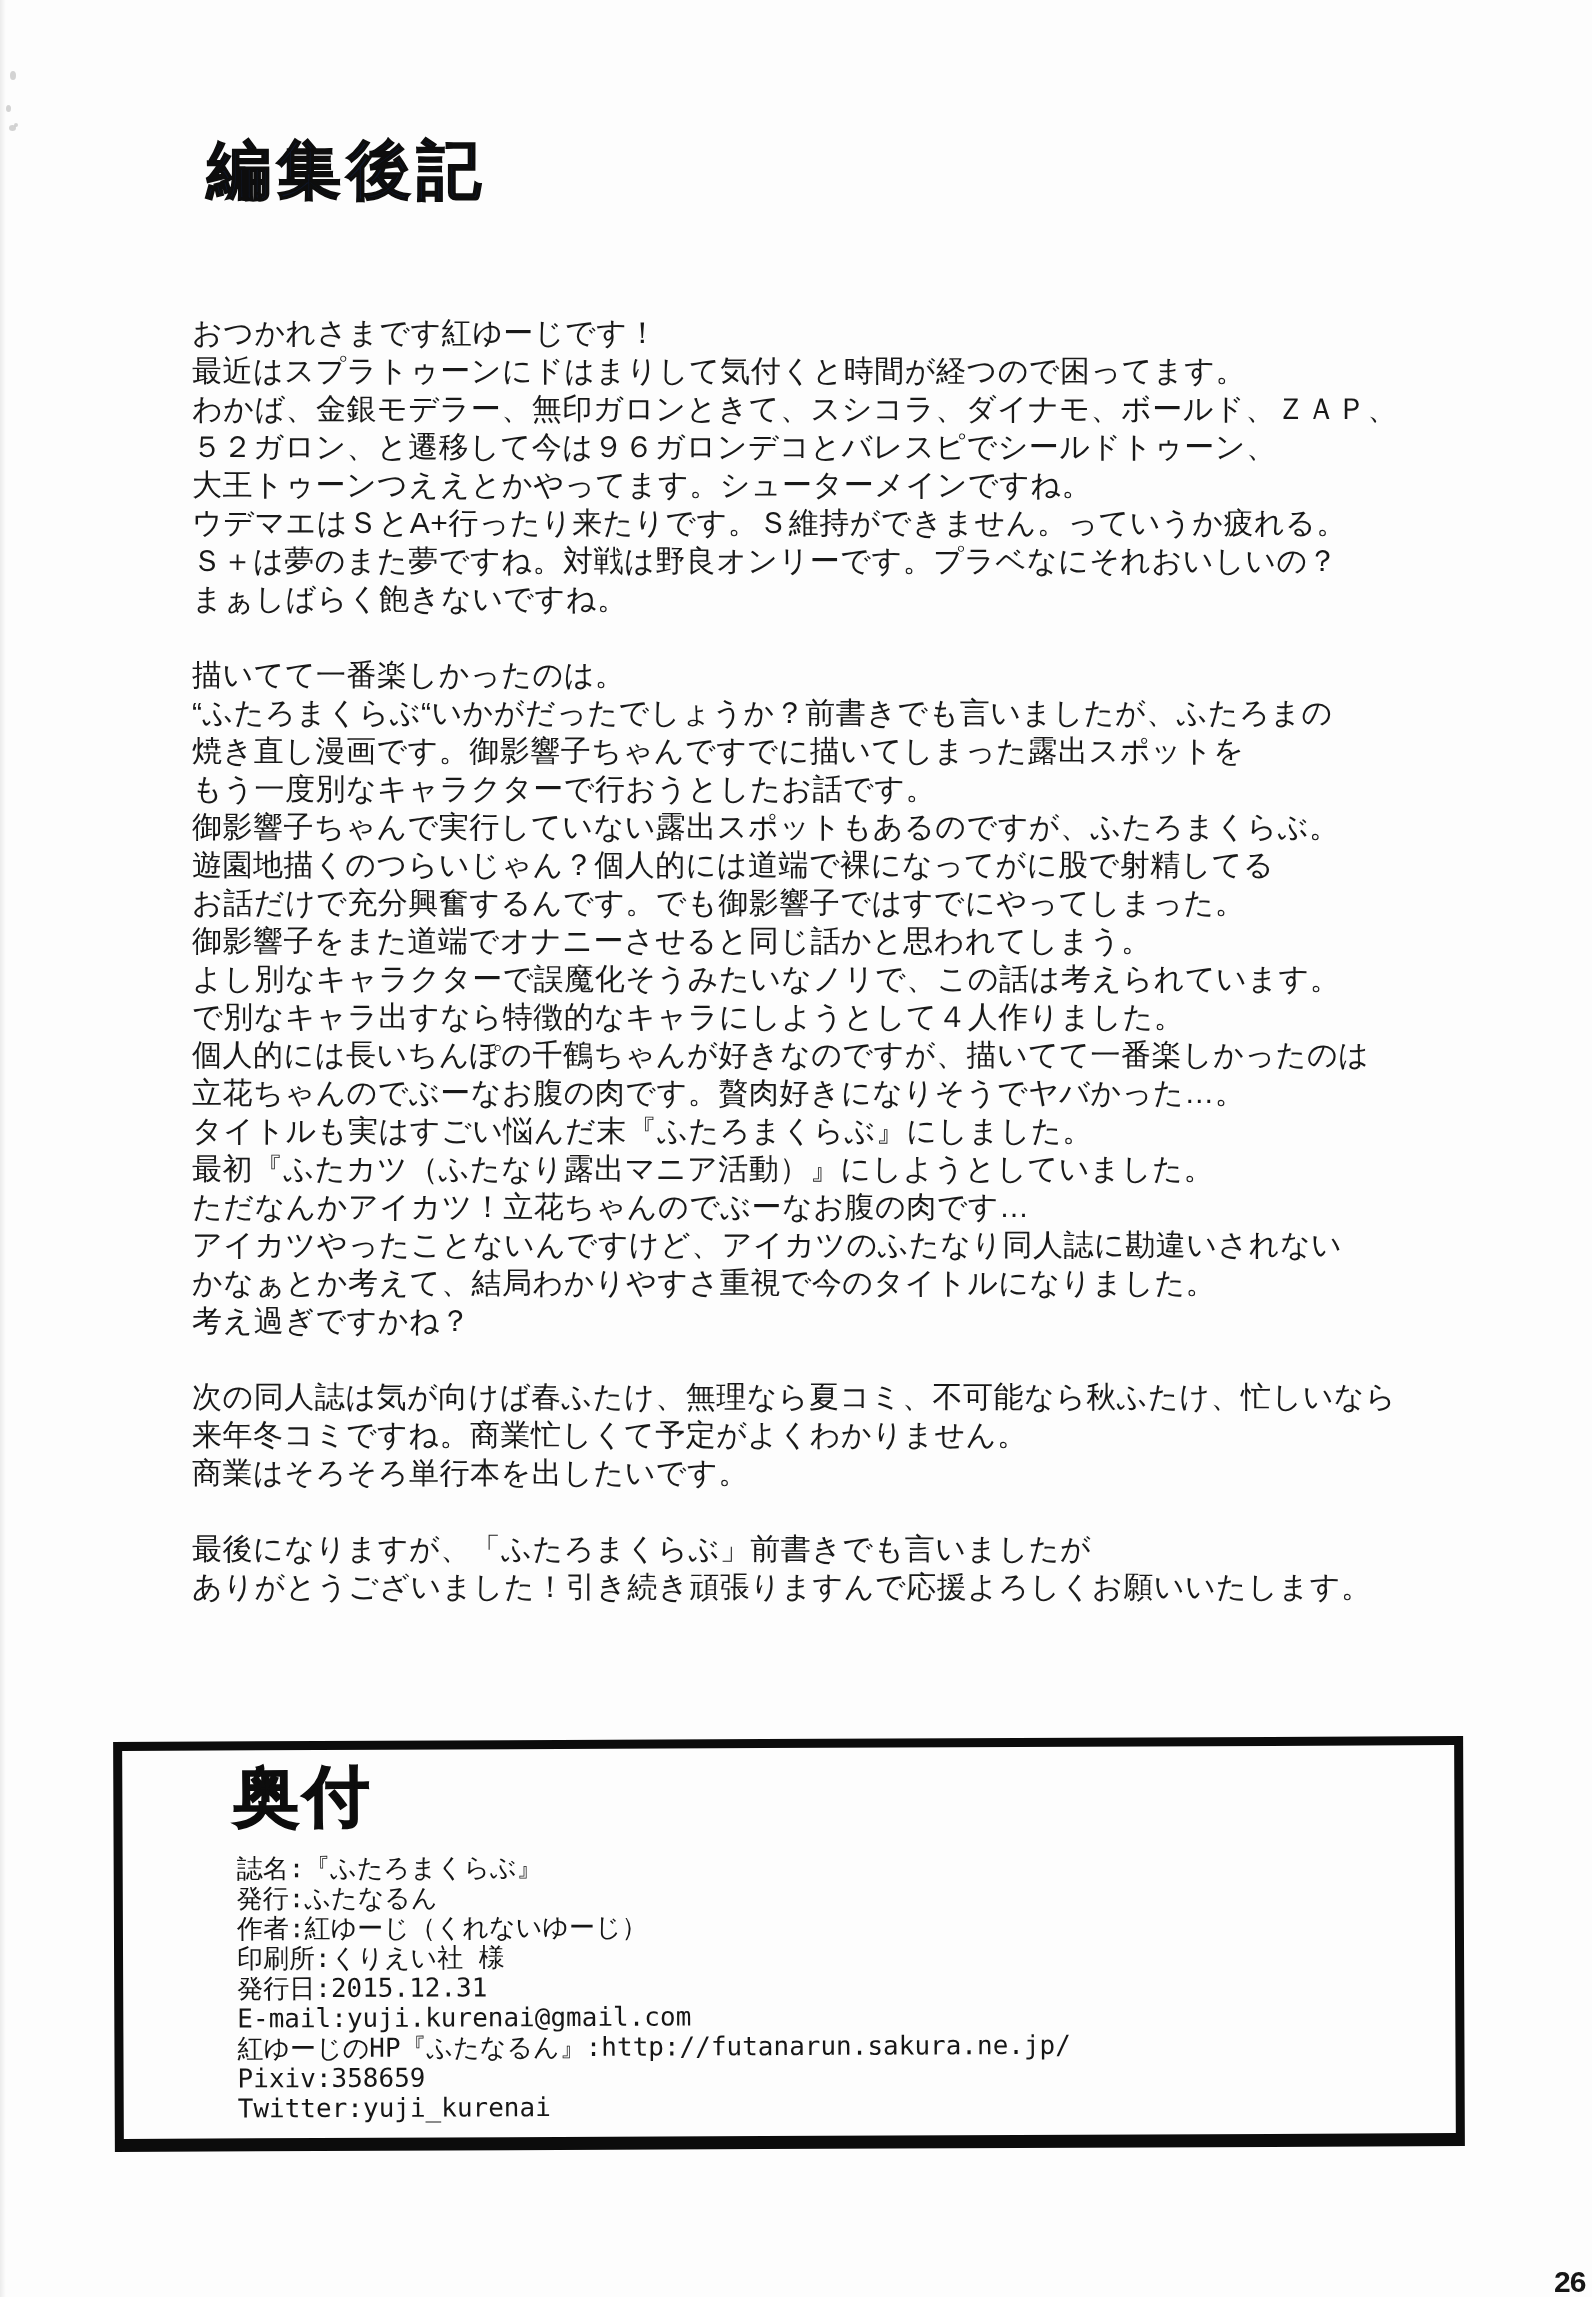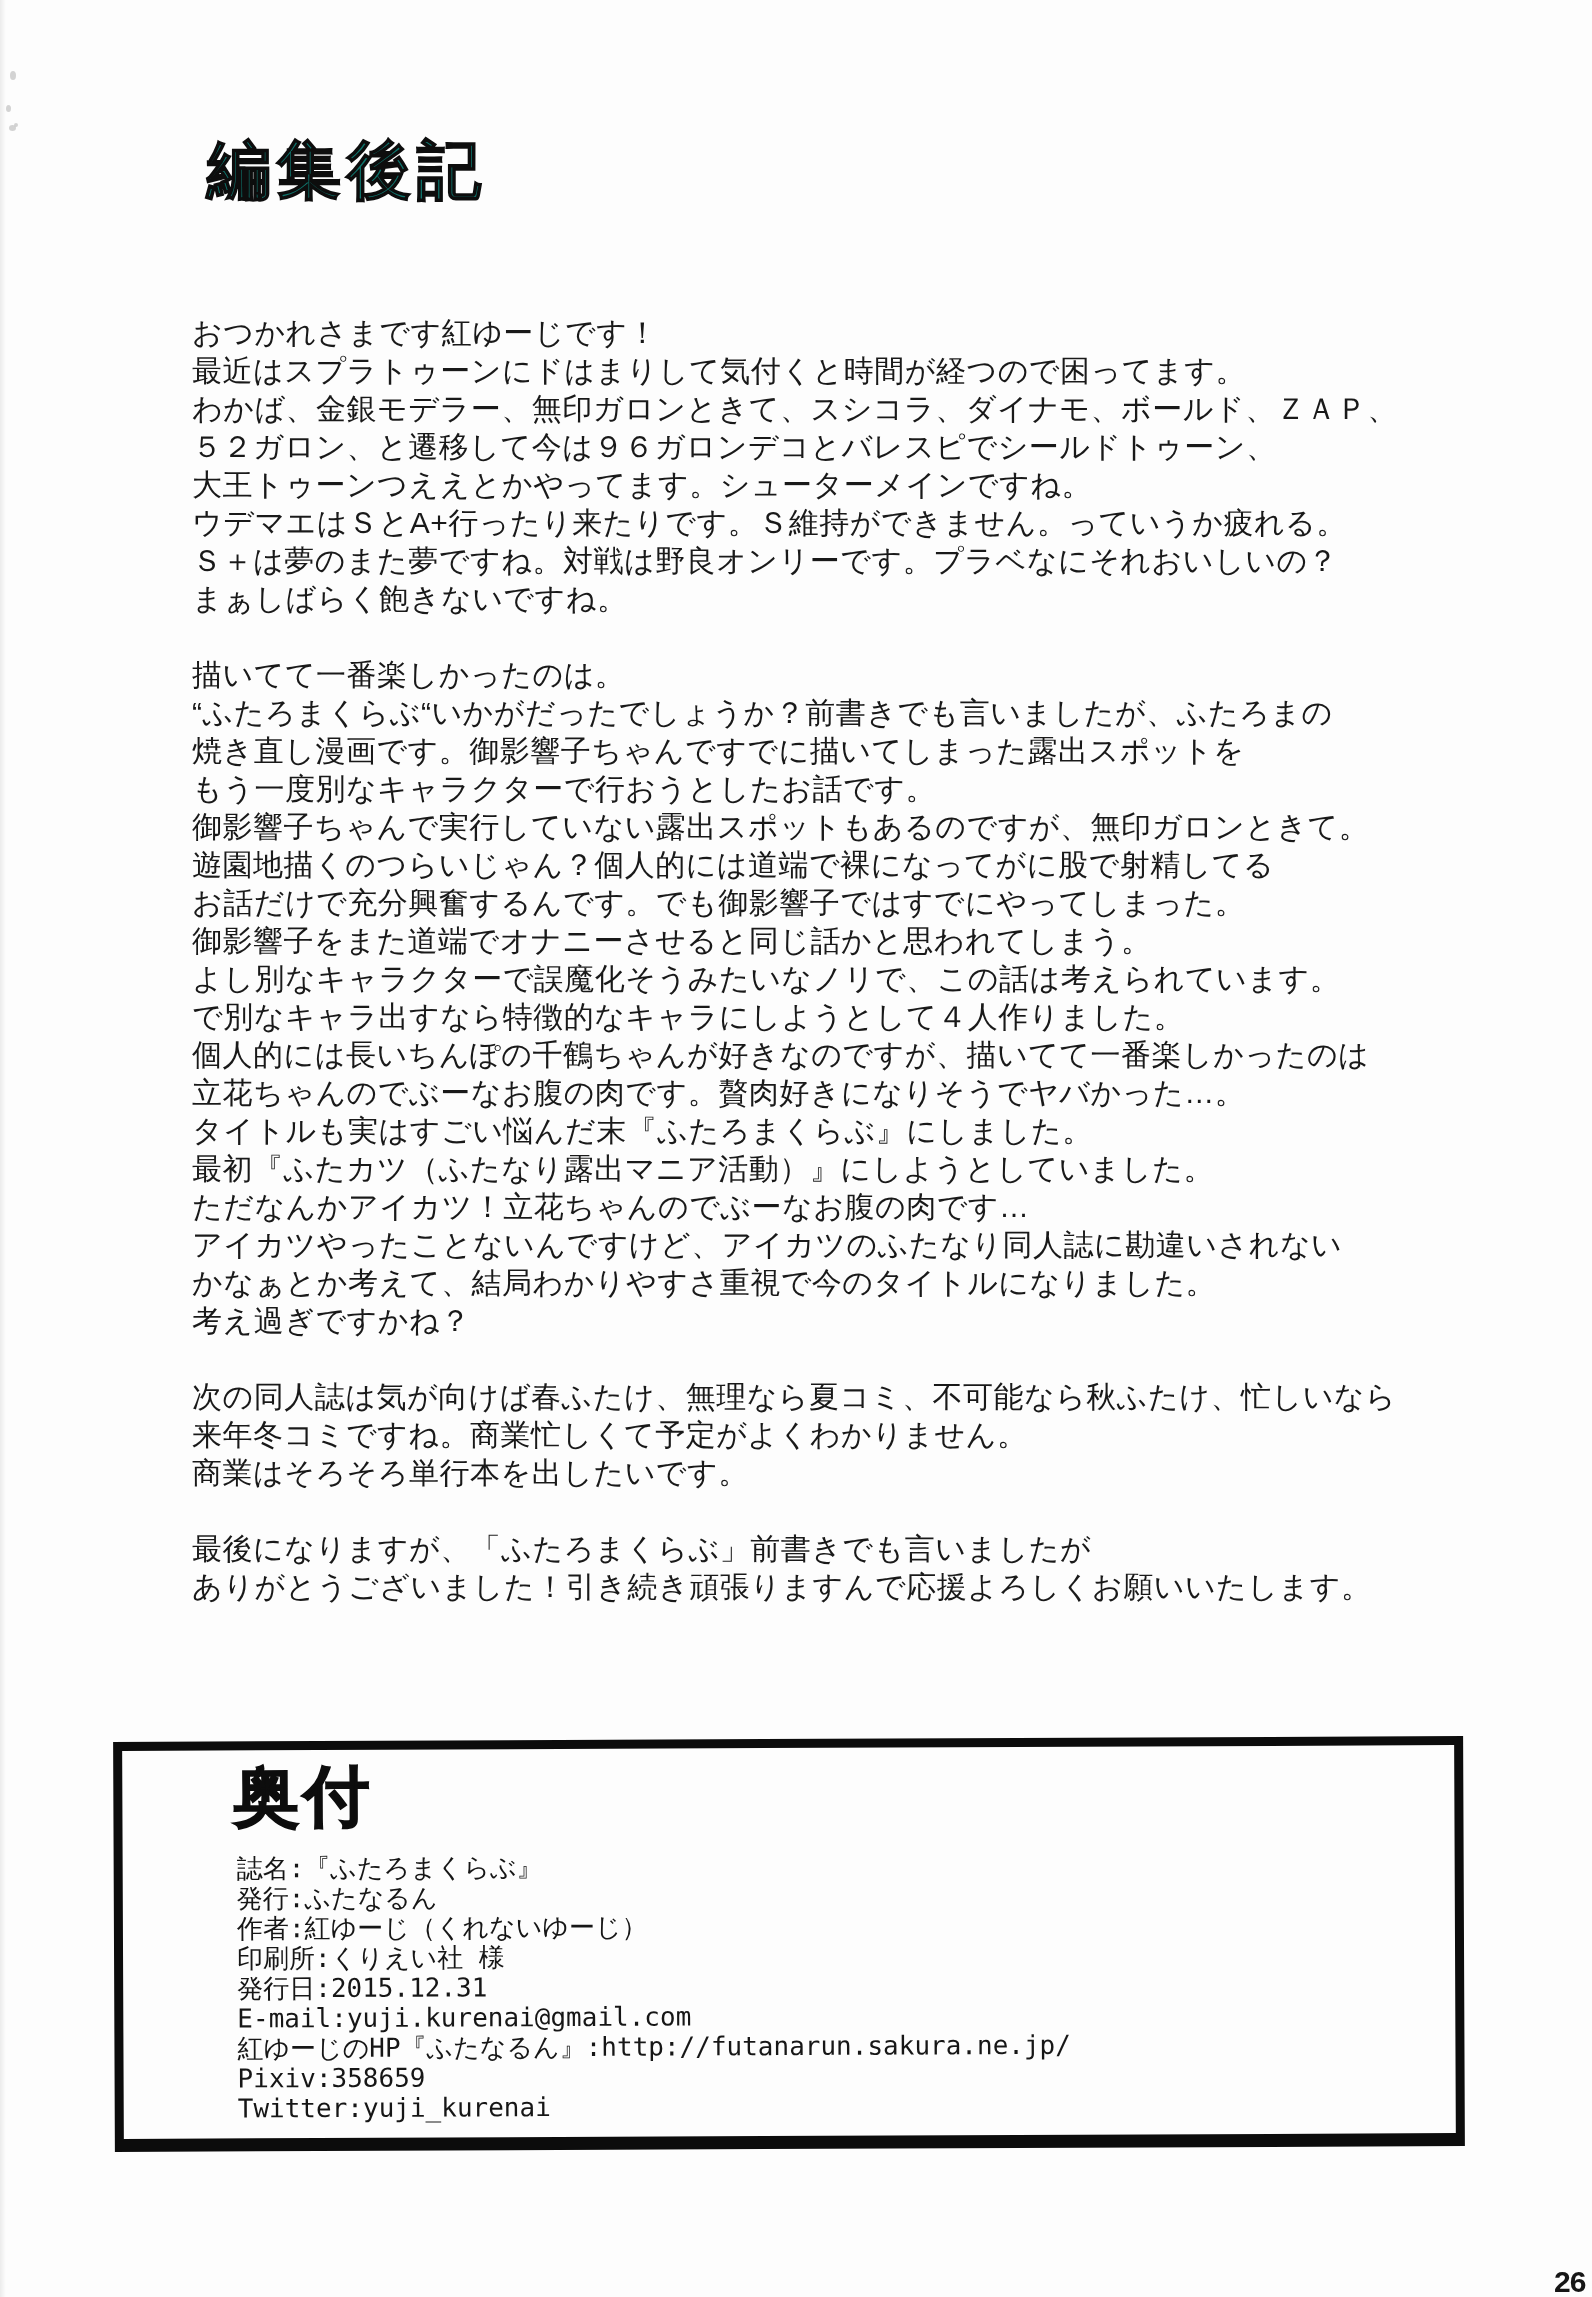"編集後記" .afterword-heading { color: #0f766e -> #0f172a }
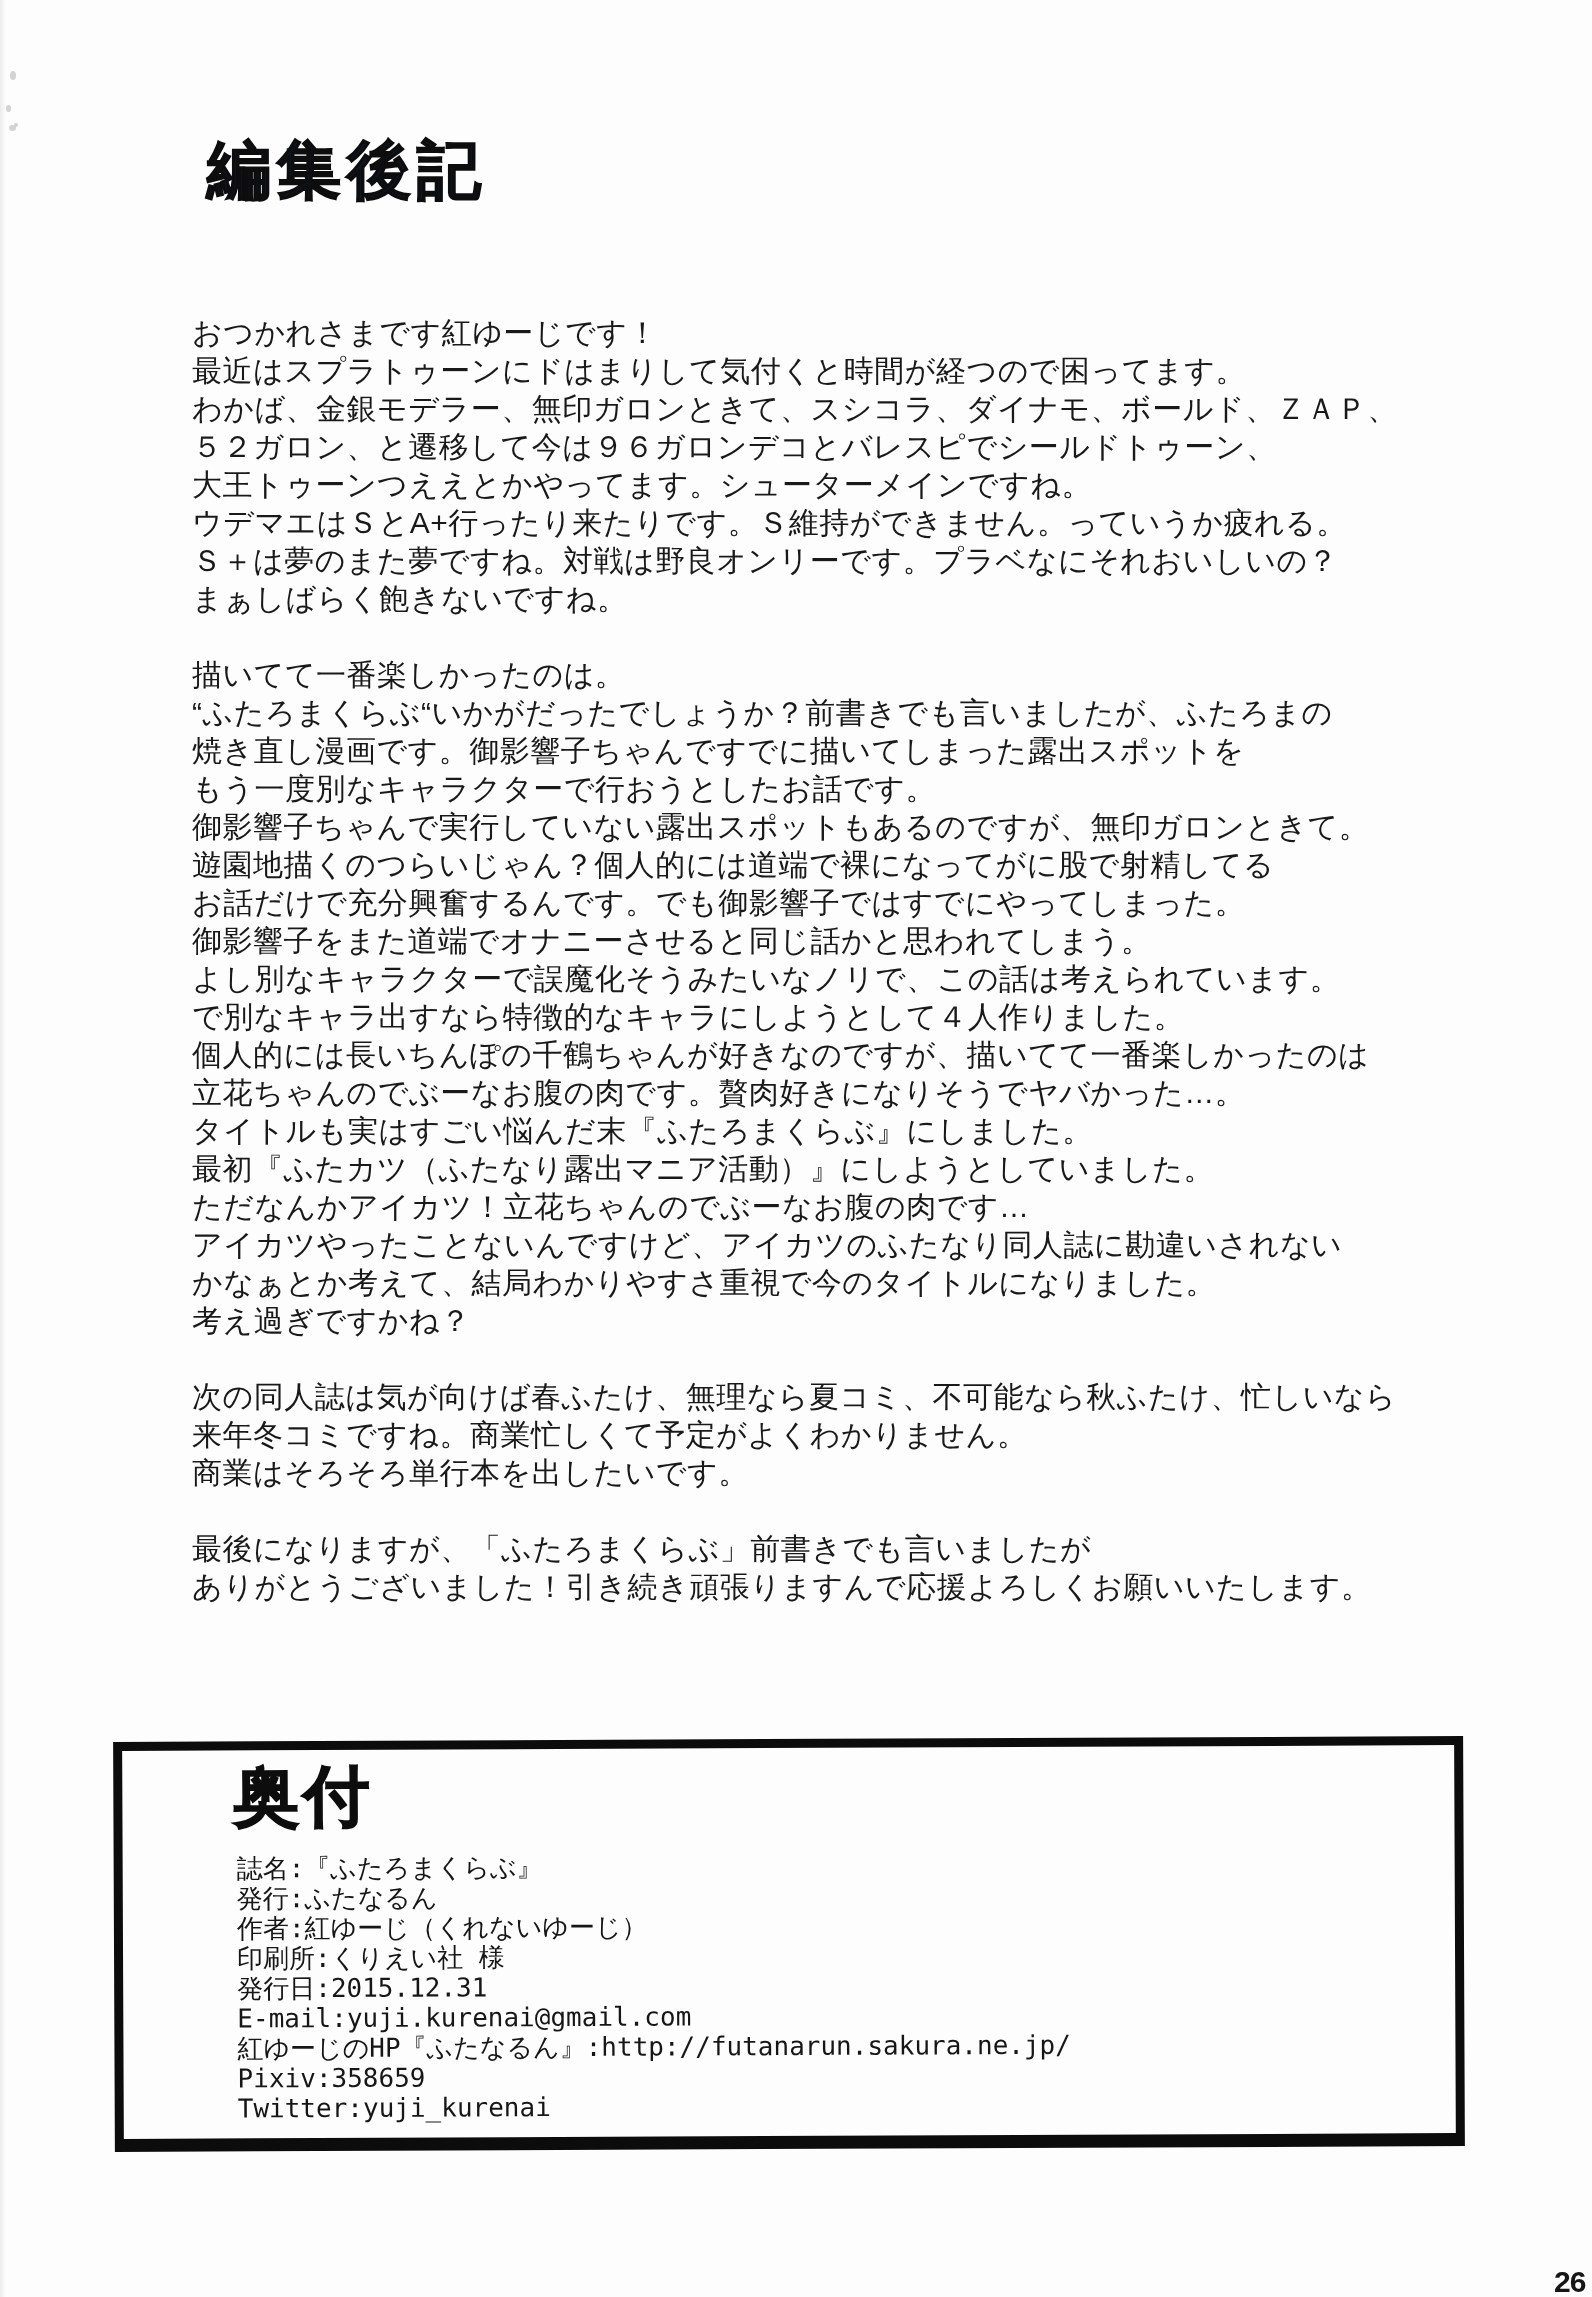"御影響子ちゃんで実行していない露出スポットもあるのですが、無印ガロンときて。" div.line { text: 無印ガロンときて -> ふたろまくらぶ }
